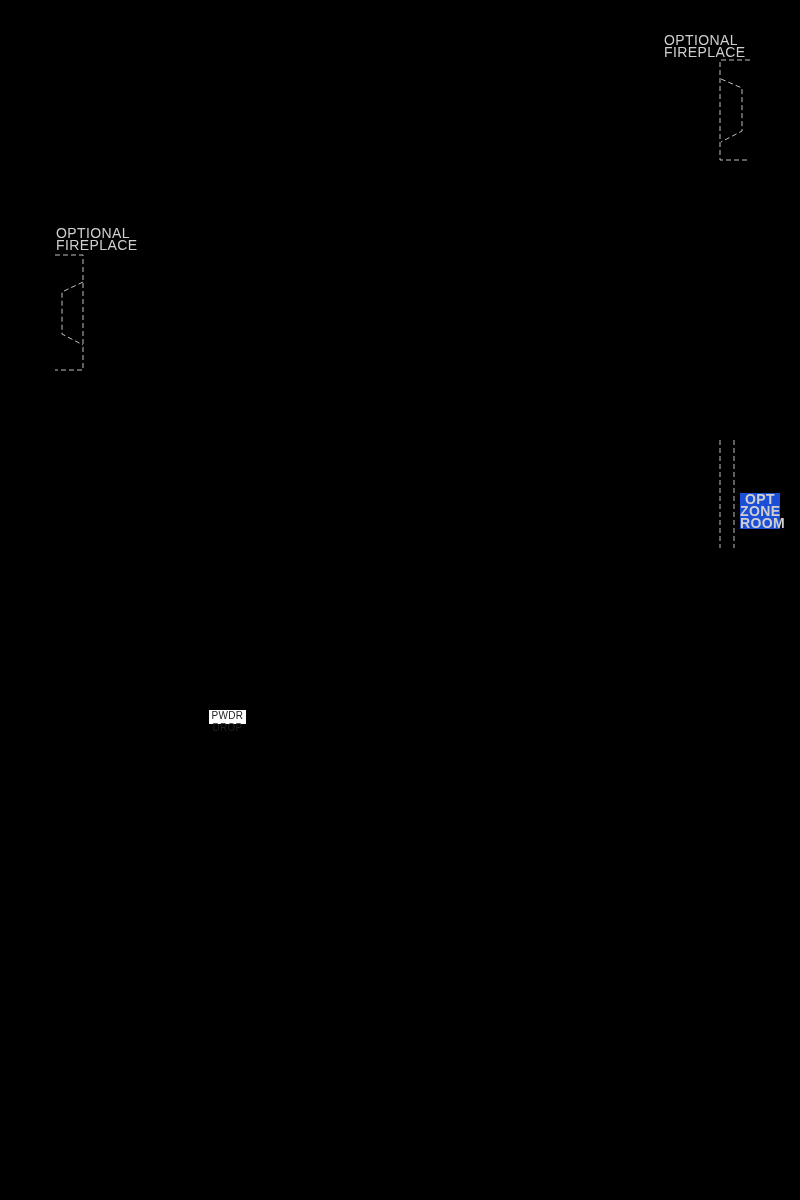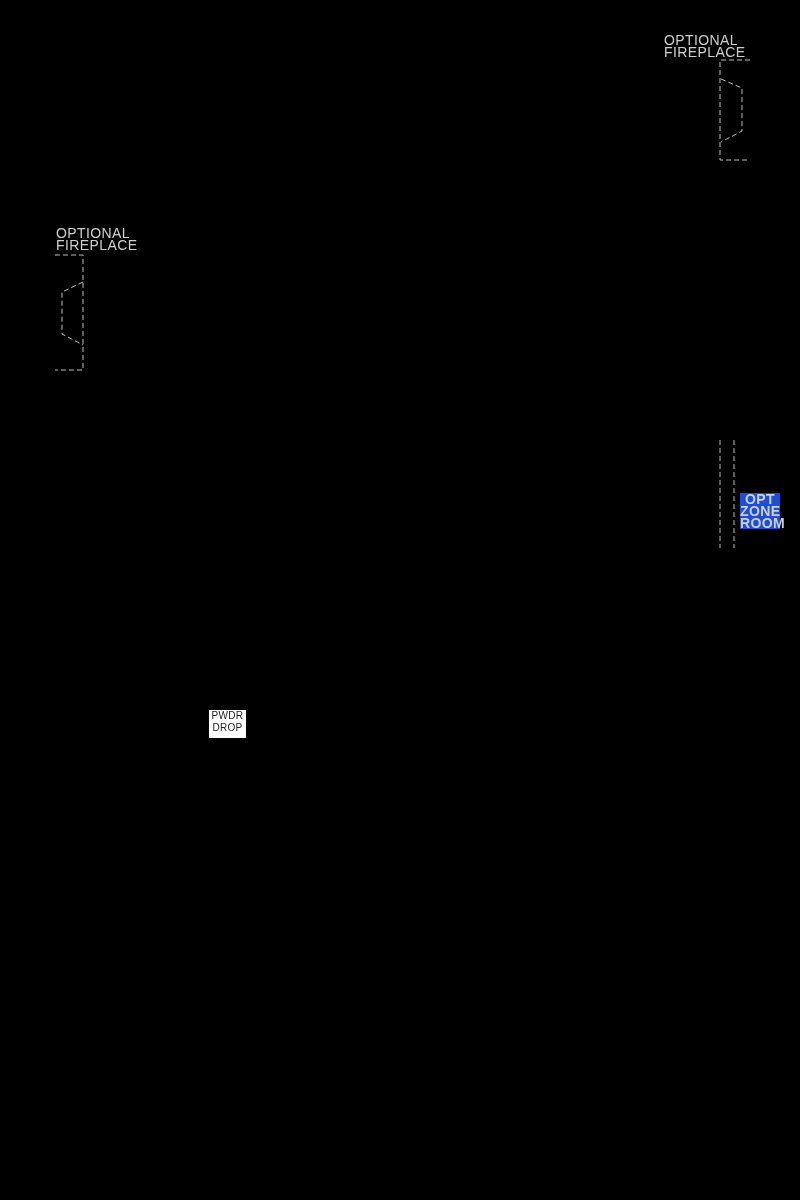"PWDR" #pwdr-label { height: 28px -> 14px }
